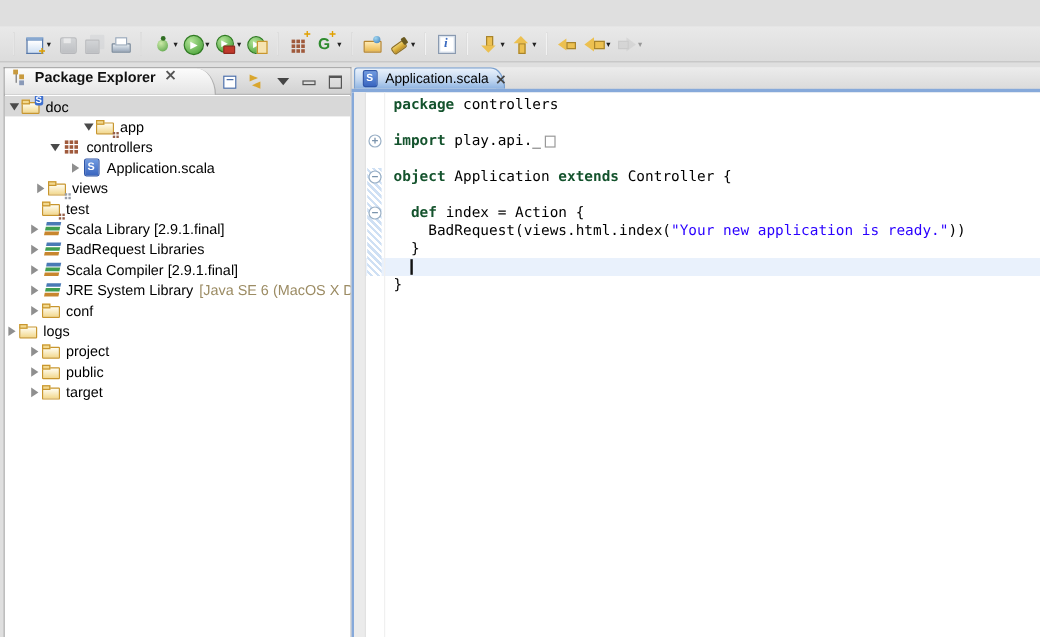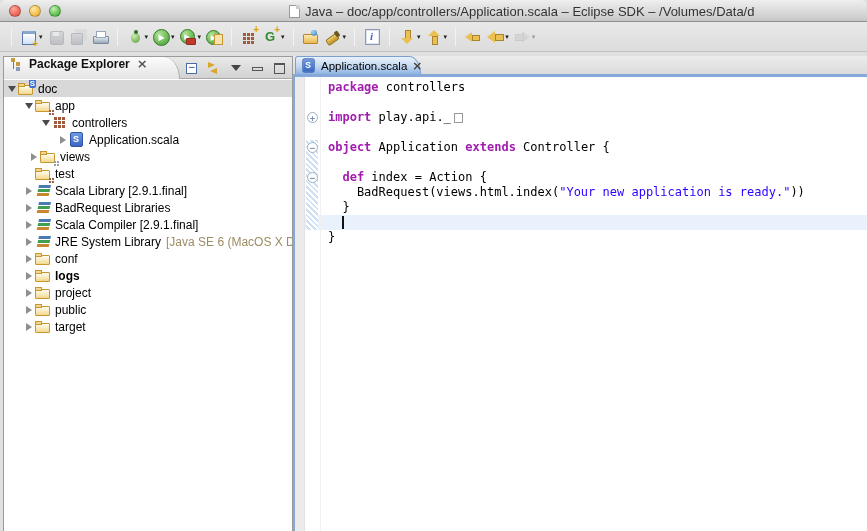"Java –" div.titlebar { html: <div> <div> <span></span> <span></span> <span></span> </div> <div> <span></span> <span>Java – doc/app/controllers/Application.scala – Eclipse SDK – /Volumes/Data/d</span> </div> </div> -> none }
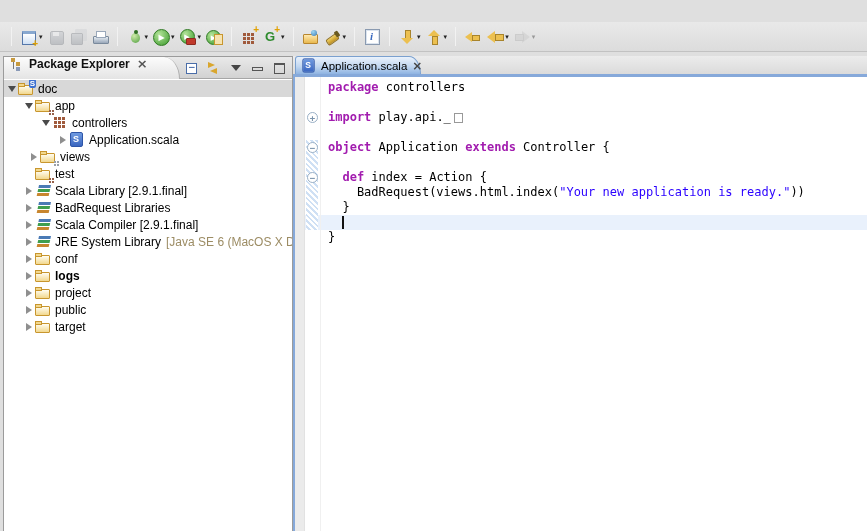"package" .tok-kw { color: #a21caf -> #14532d }
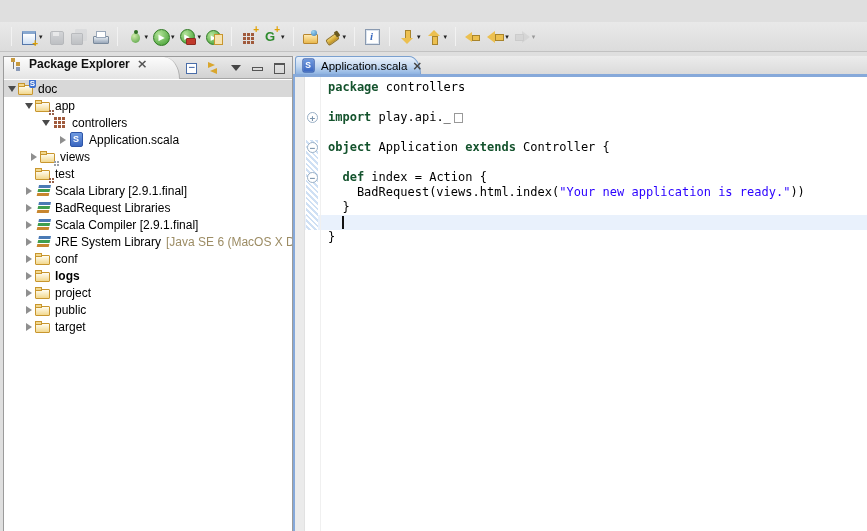"app" div.trow { margin-left: none -> 32px; padding-left: 19px -> 32px }
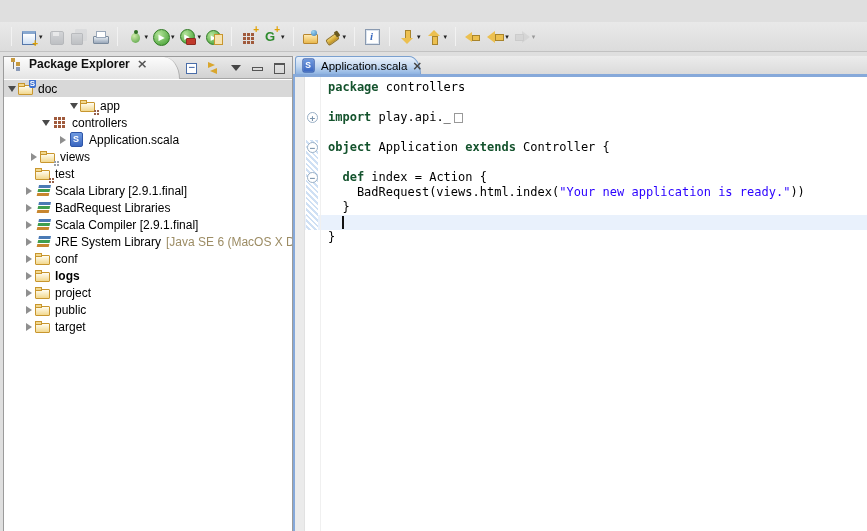"logs" div.trow { font-weight: bold -> none; padding-left: 19px -> none }
